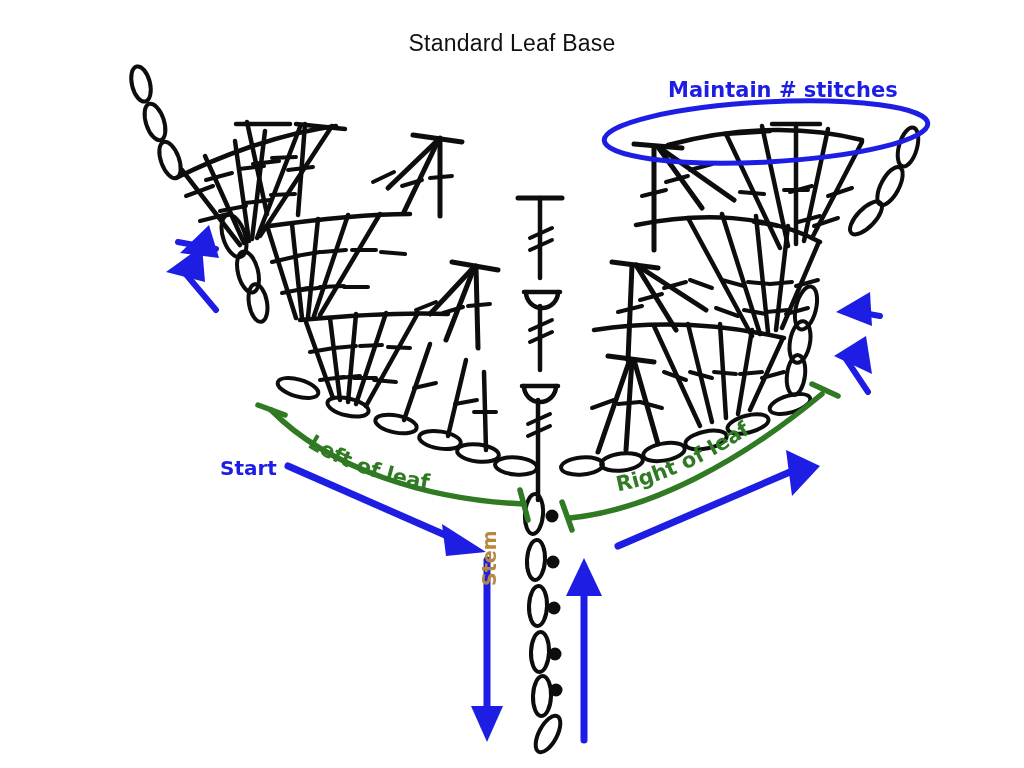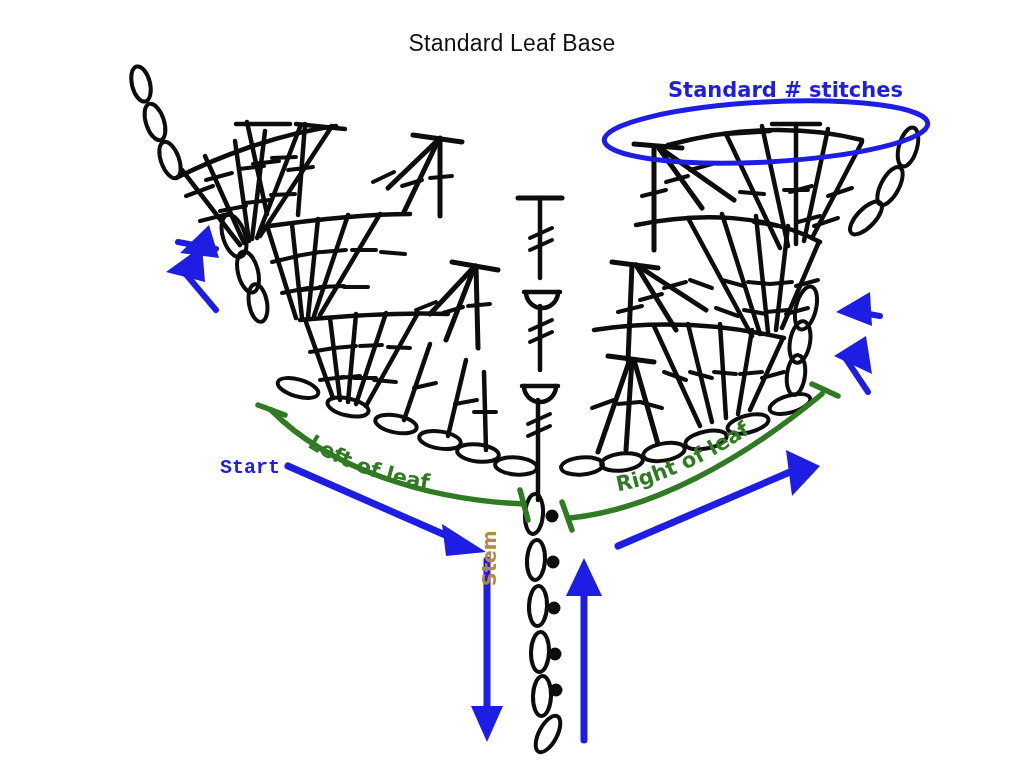"Standard # stitches" div.anno { text: Standard -> Maintain }
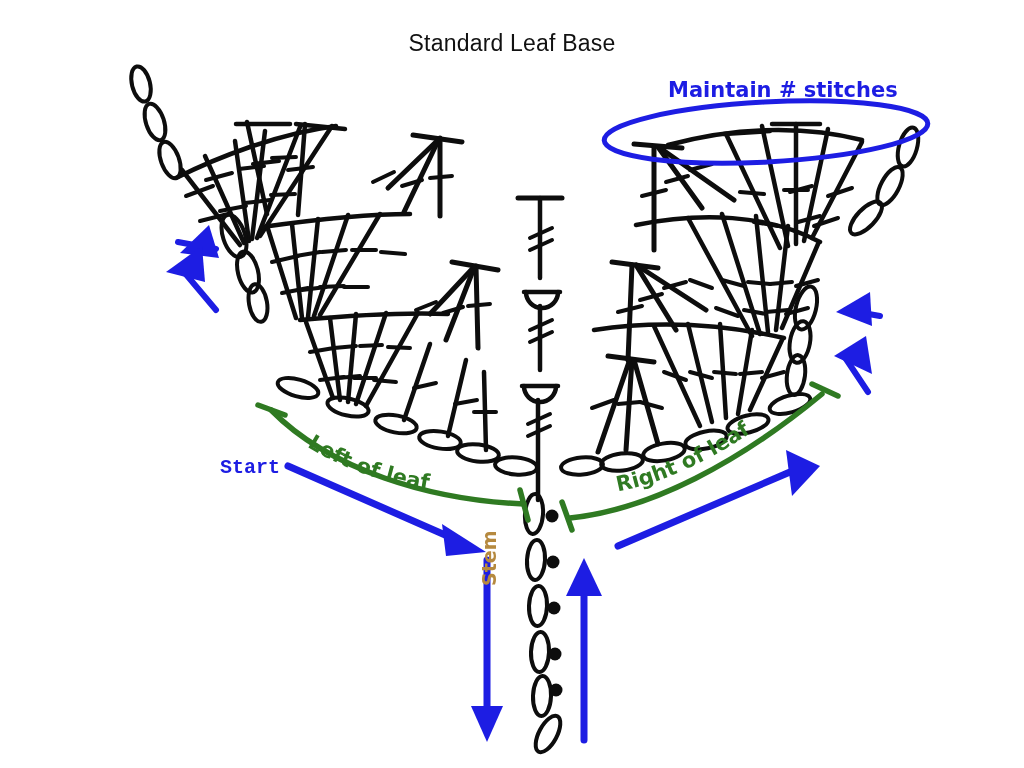"Start" #lbl-start { font-family: Liberation Mono, monospace -> none }
